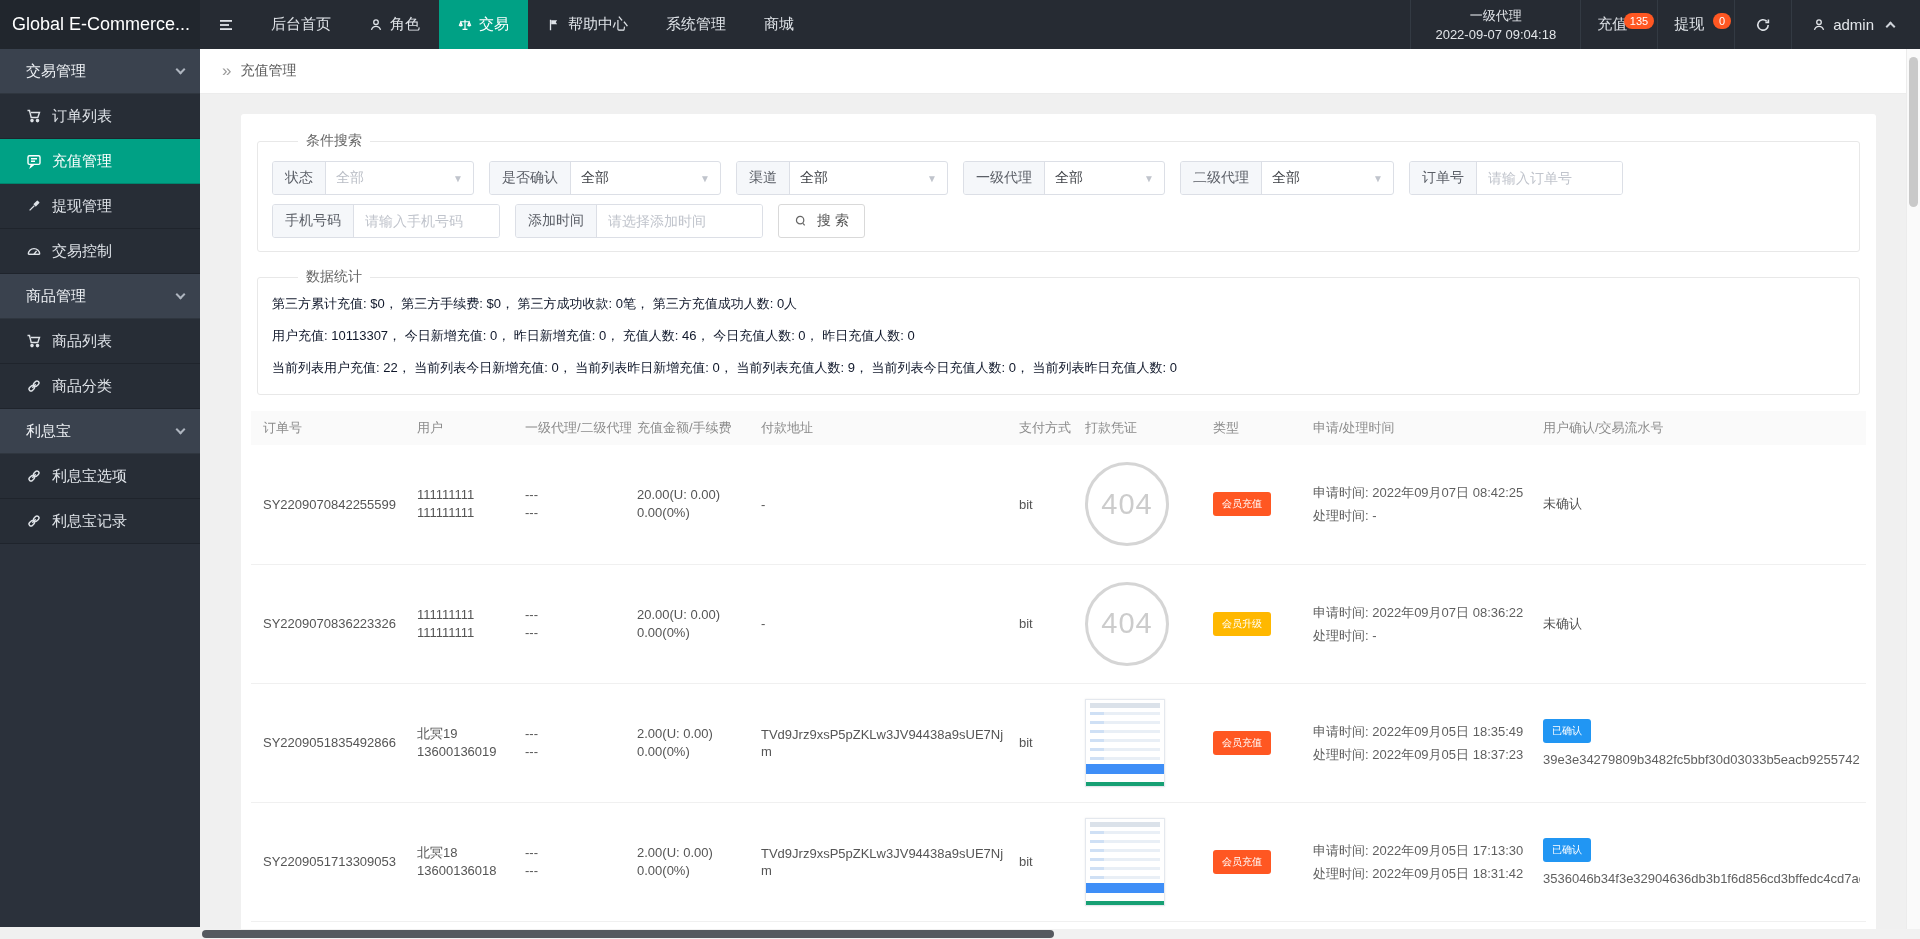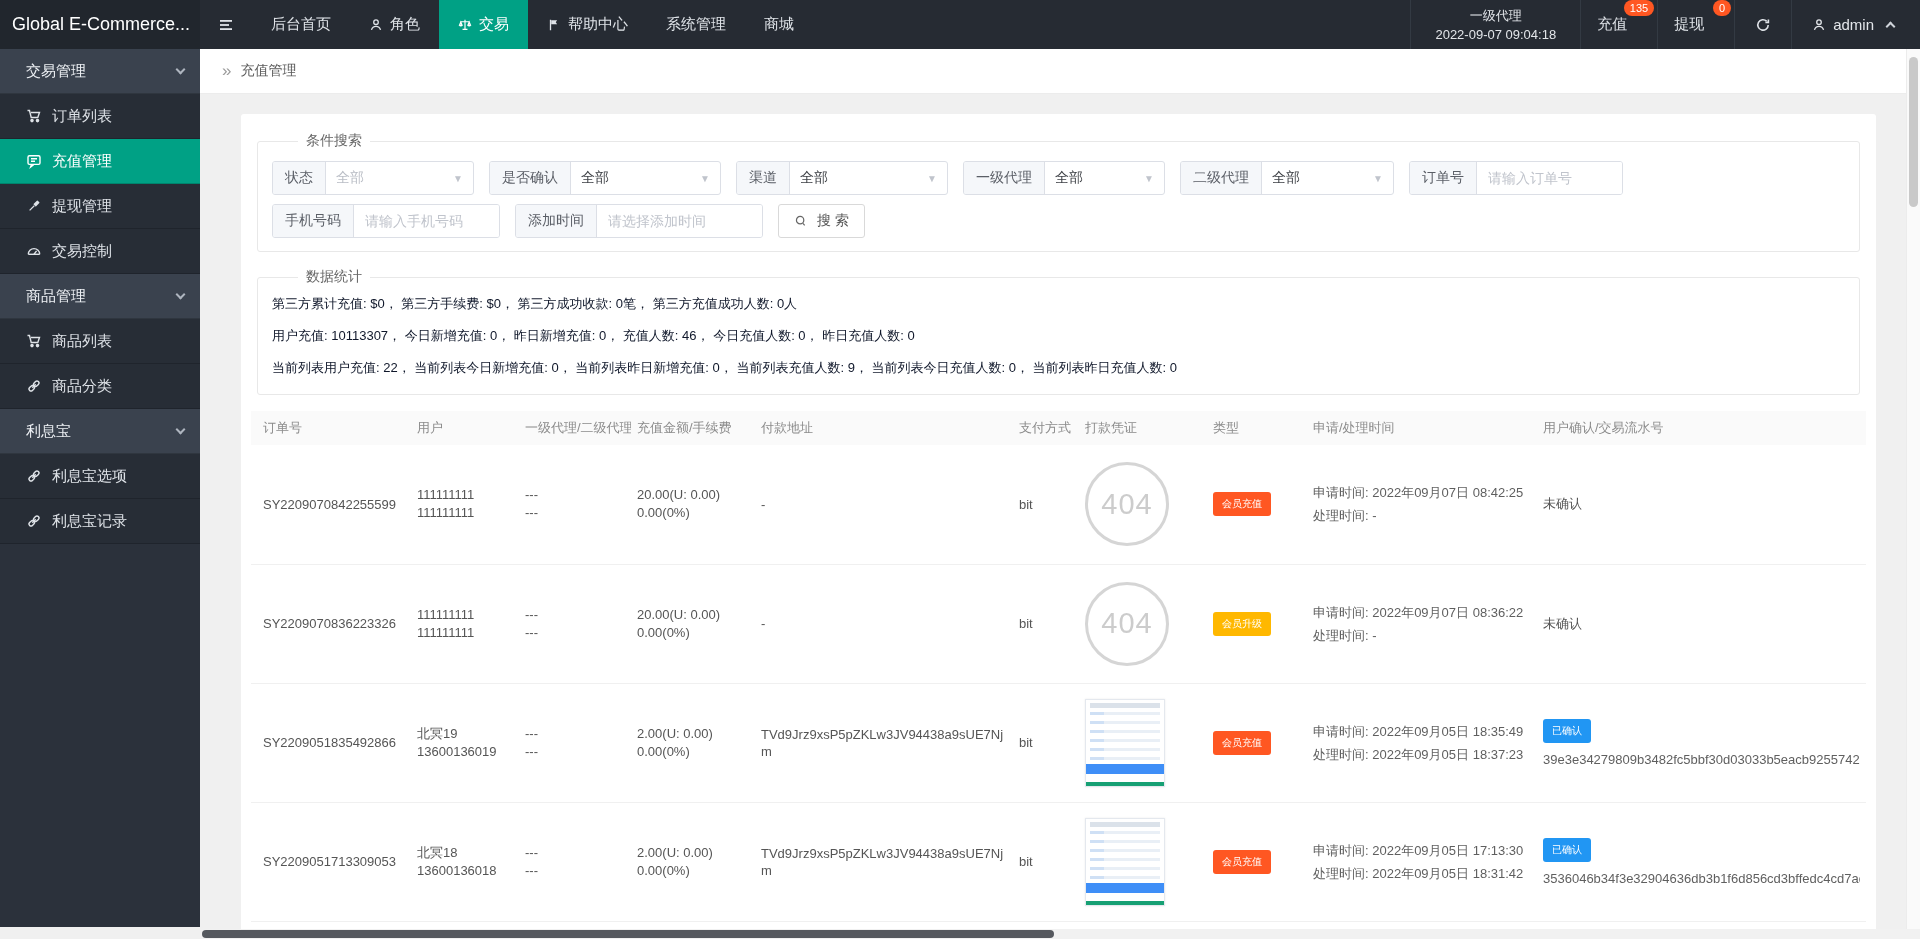"135" .nav-badge { top: 0 -> 13px }
